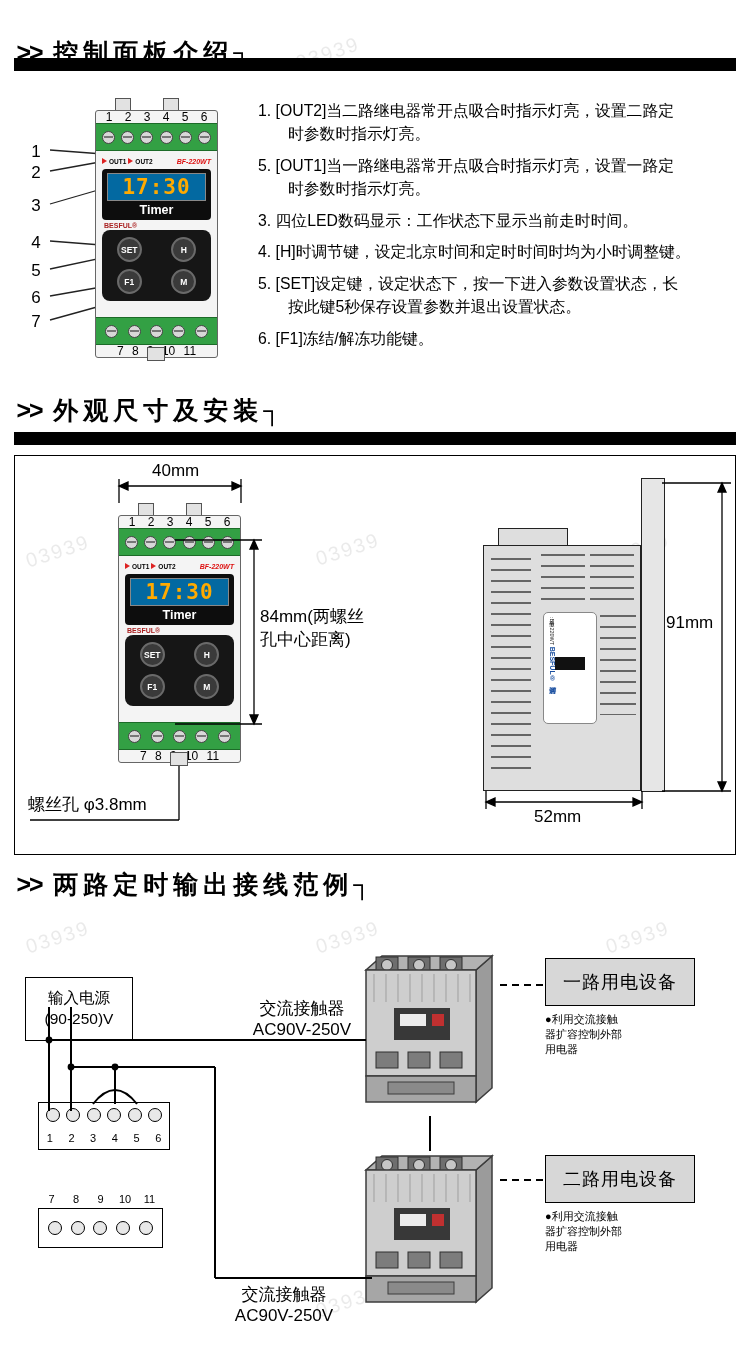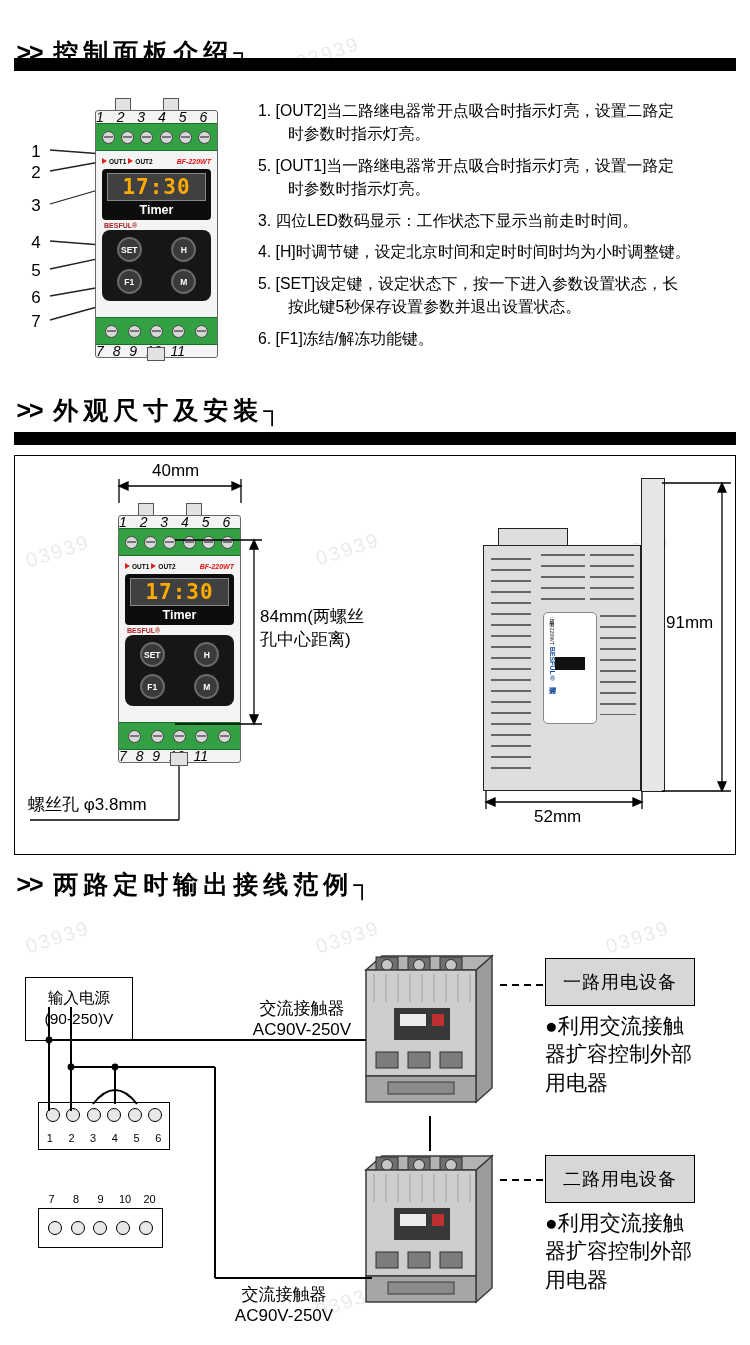"1 2 3 4 5" .term-nums { font-size: 14px -> 12px; font-style: italic -> none; text-align: left -> center }
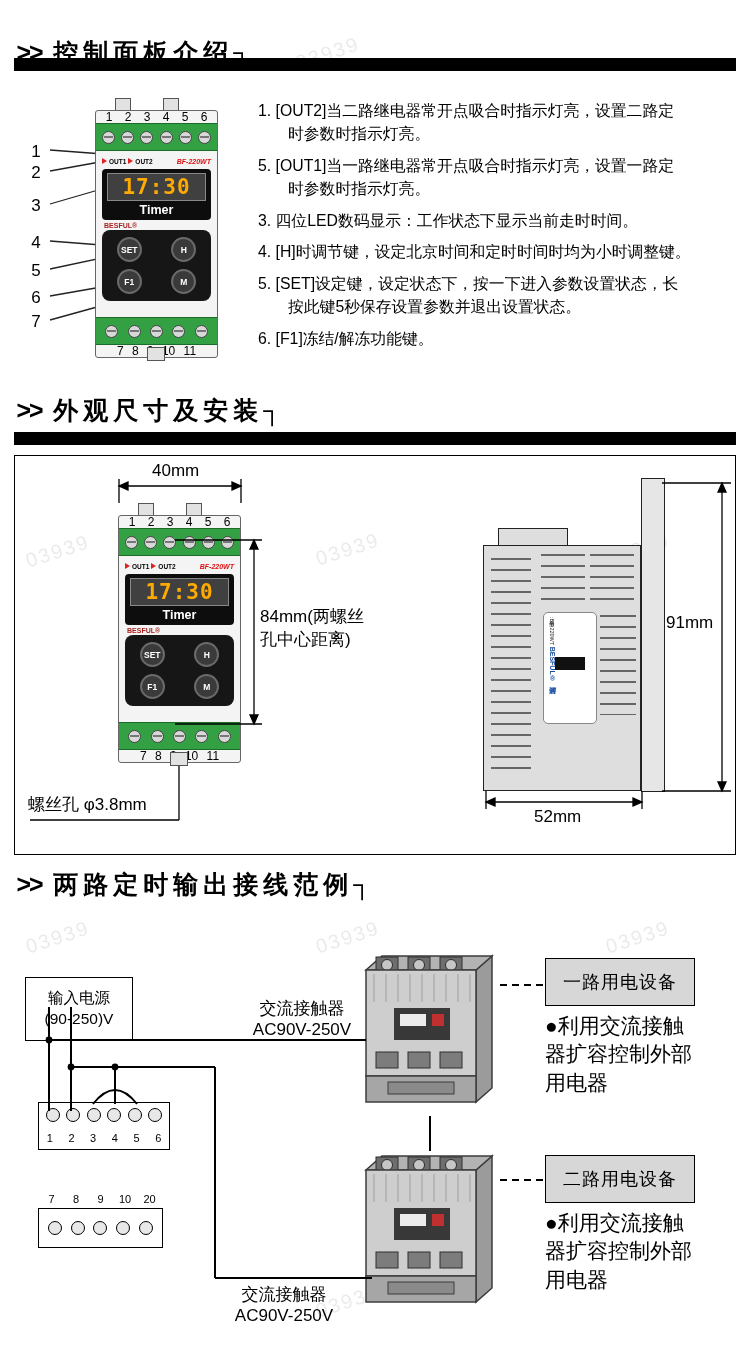"17:30" .digits-box { background: #404040 -> #0369a1 }
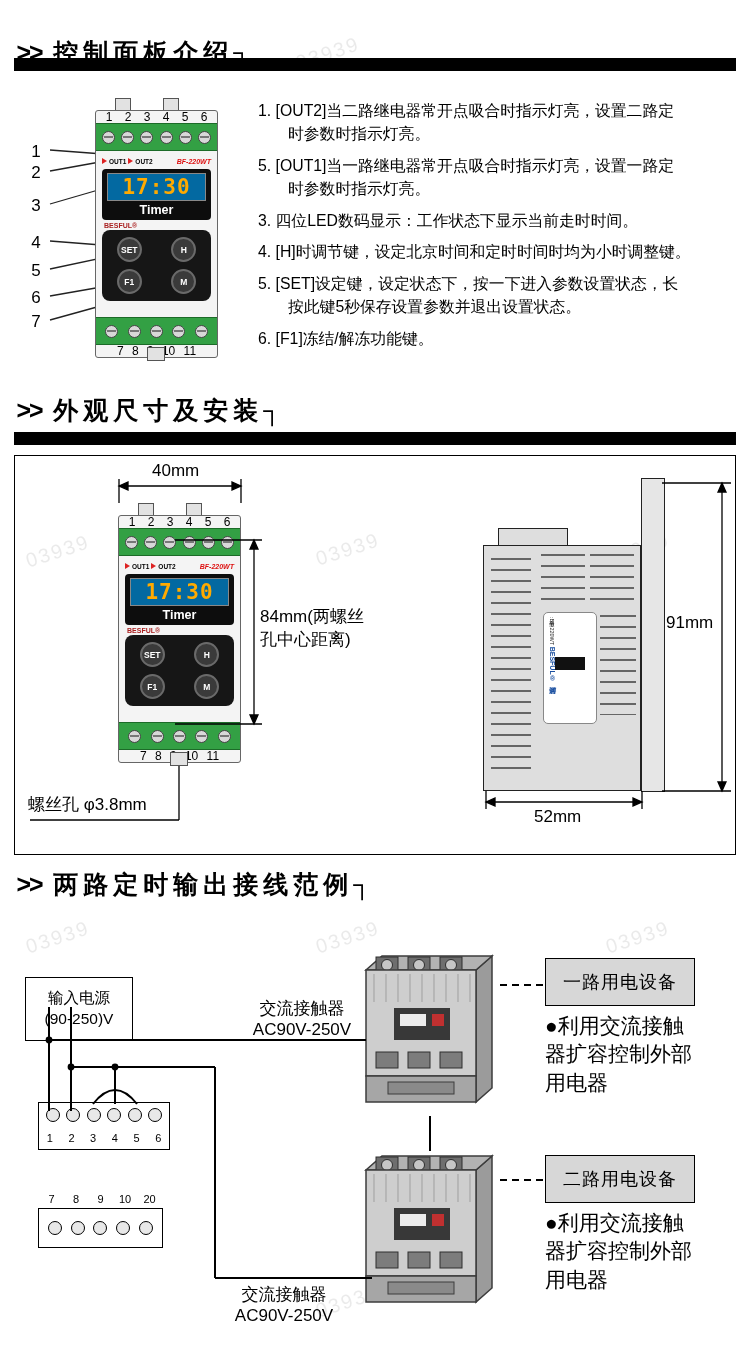"●利用交流接触" .wire-note { font-size: 21px -> 11px }
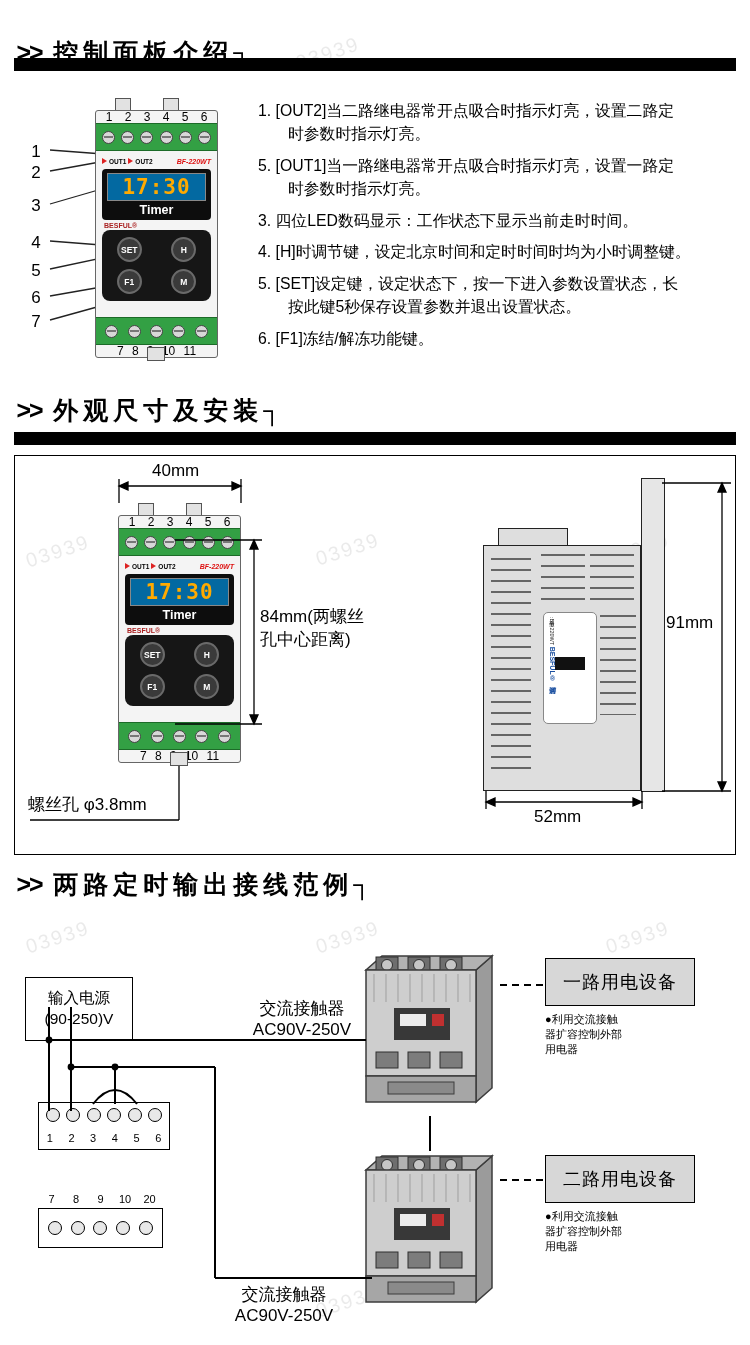"20" span.tnum { text: 20 -> 11 }
